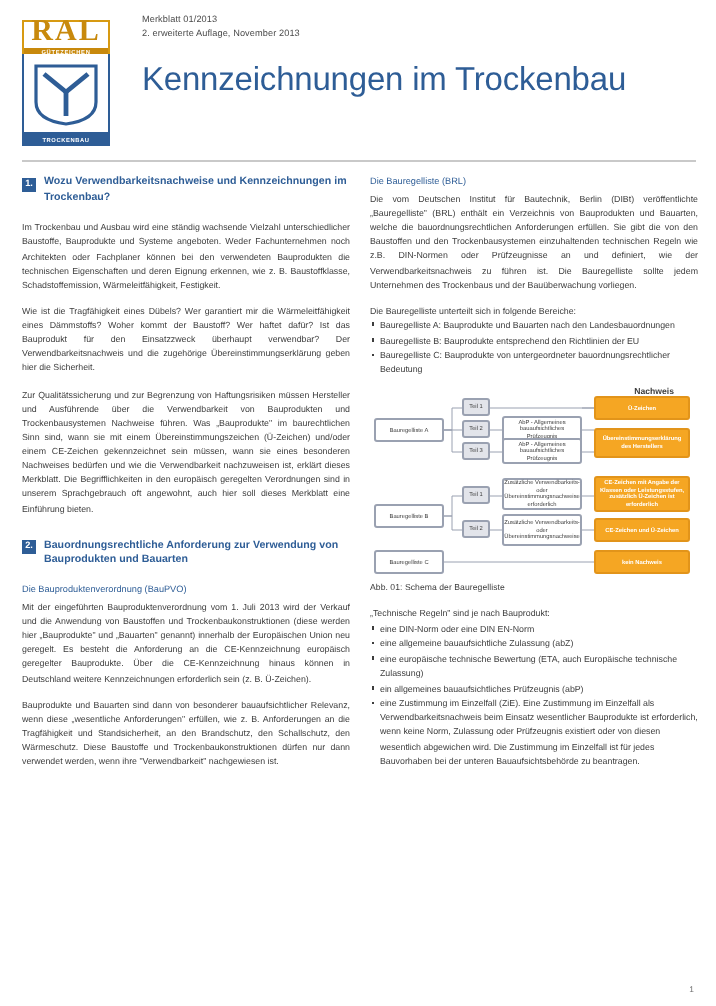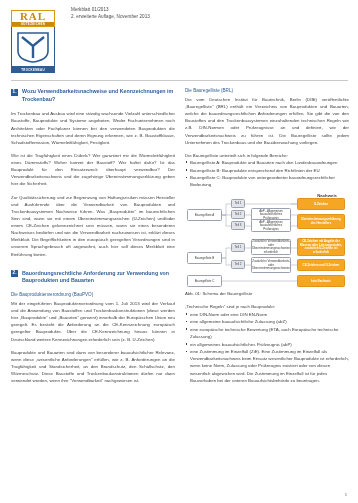"RAL" .logo-ral-word { font-size: 11px -> 15px }
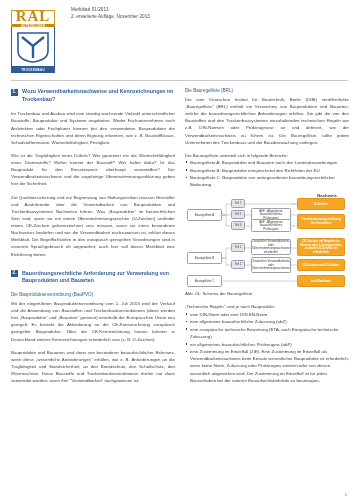"Kennzeichnungen im Trockenbau" div { html: none -> <div>Kennzeichnungen im Trockenbau</div> }
